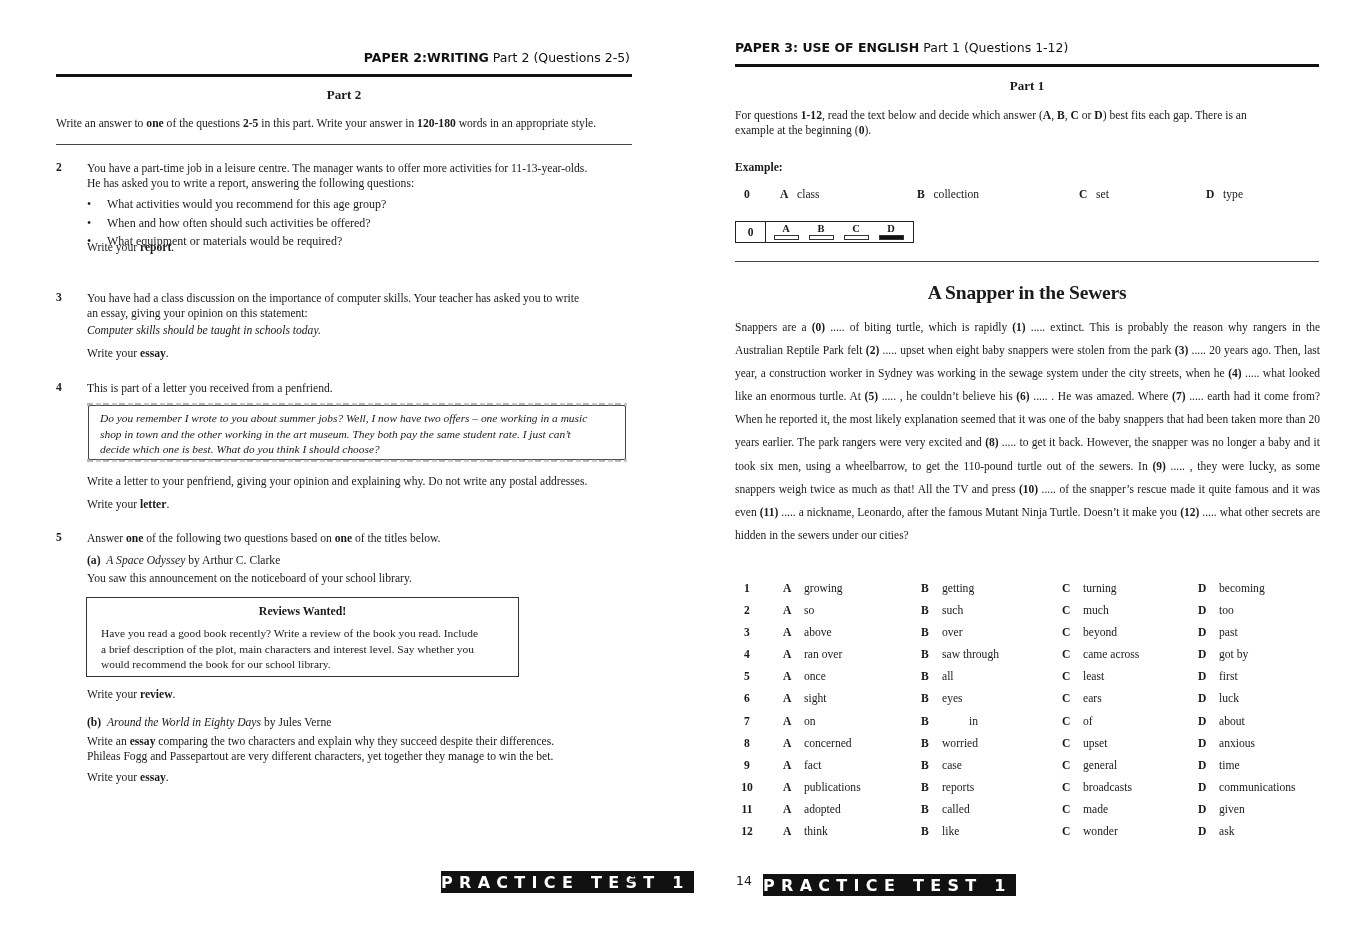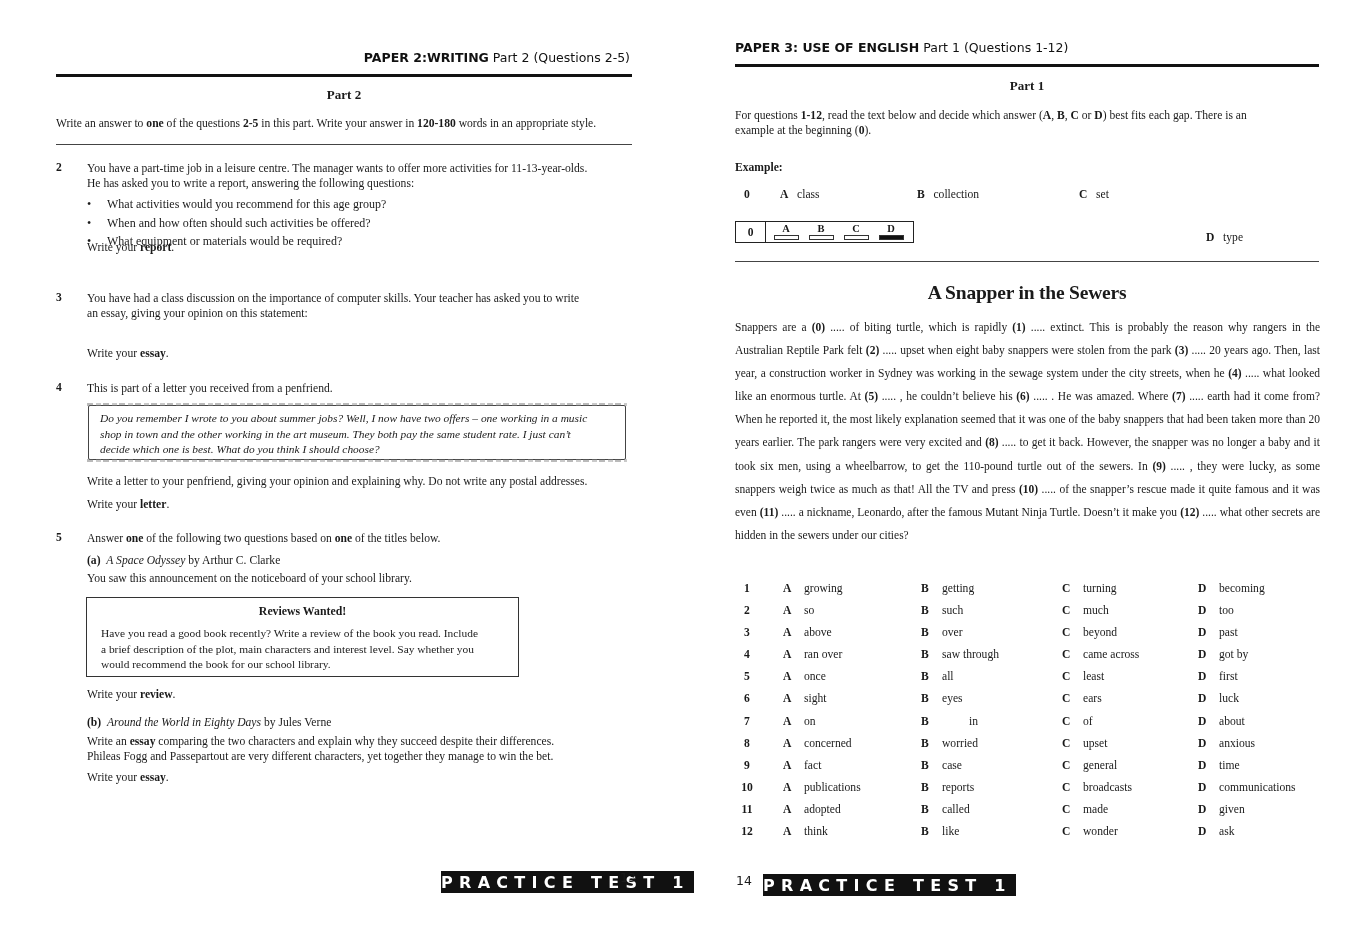"D type" div.ex-row { margin-top: 43px -> none }
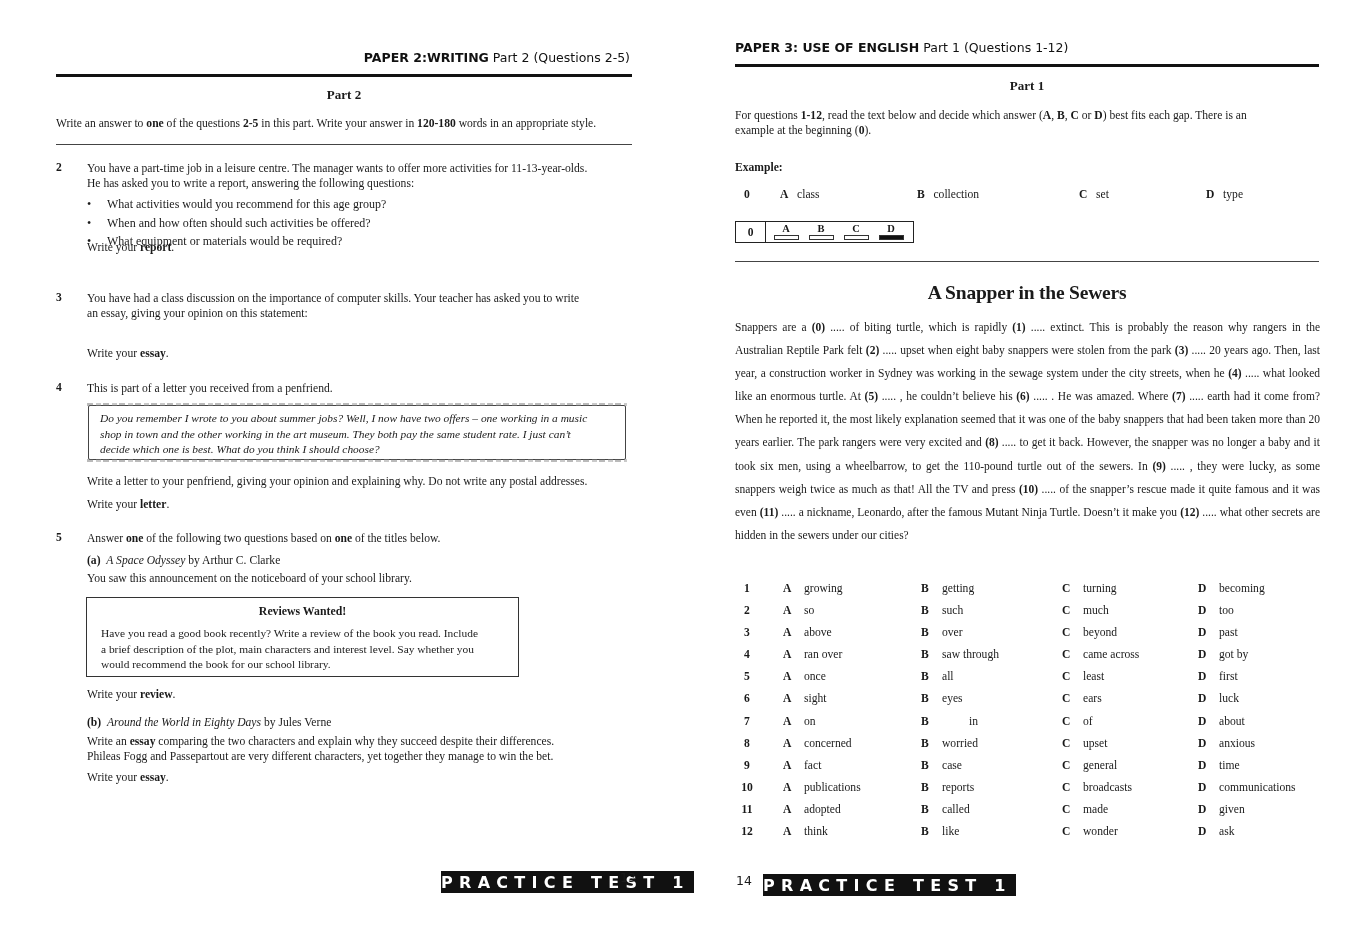"Computer skills should be taught" div { html: none -> <div><i>Computer skills should be taught in schools today.</i></div> }
